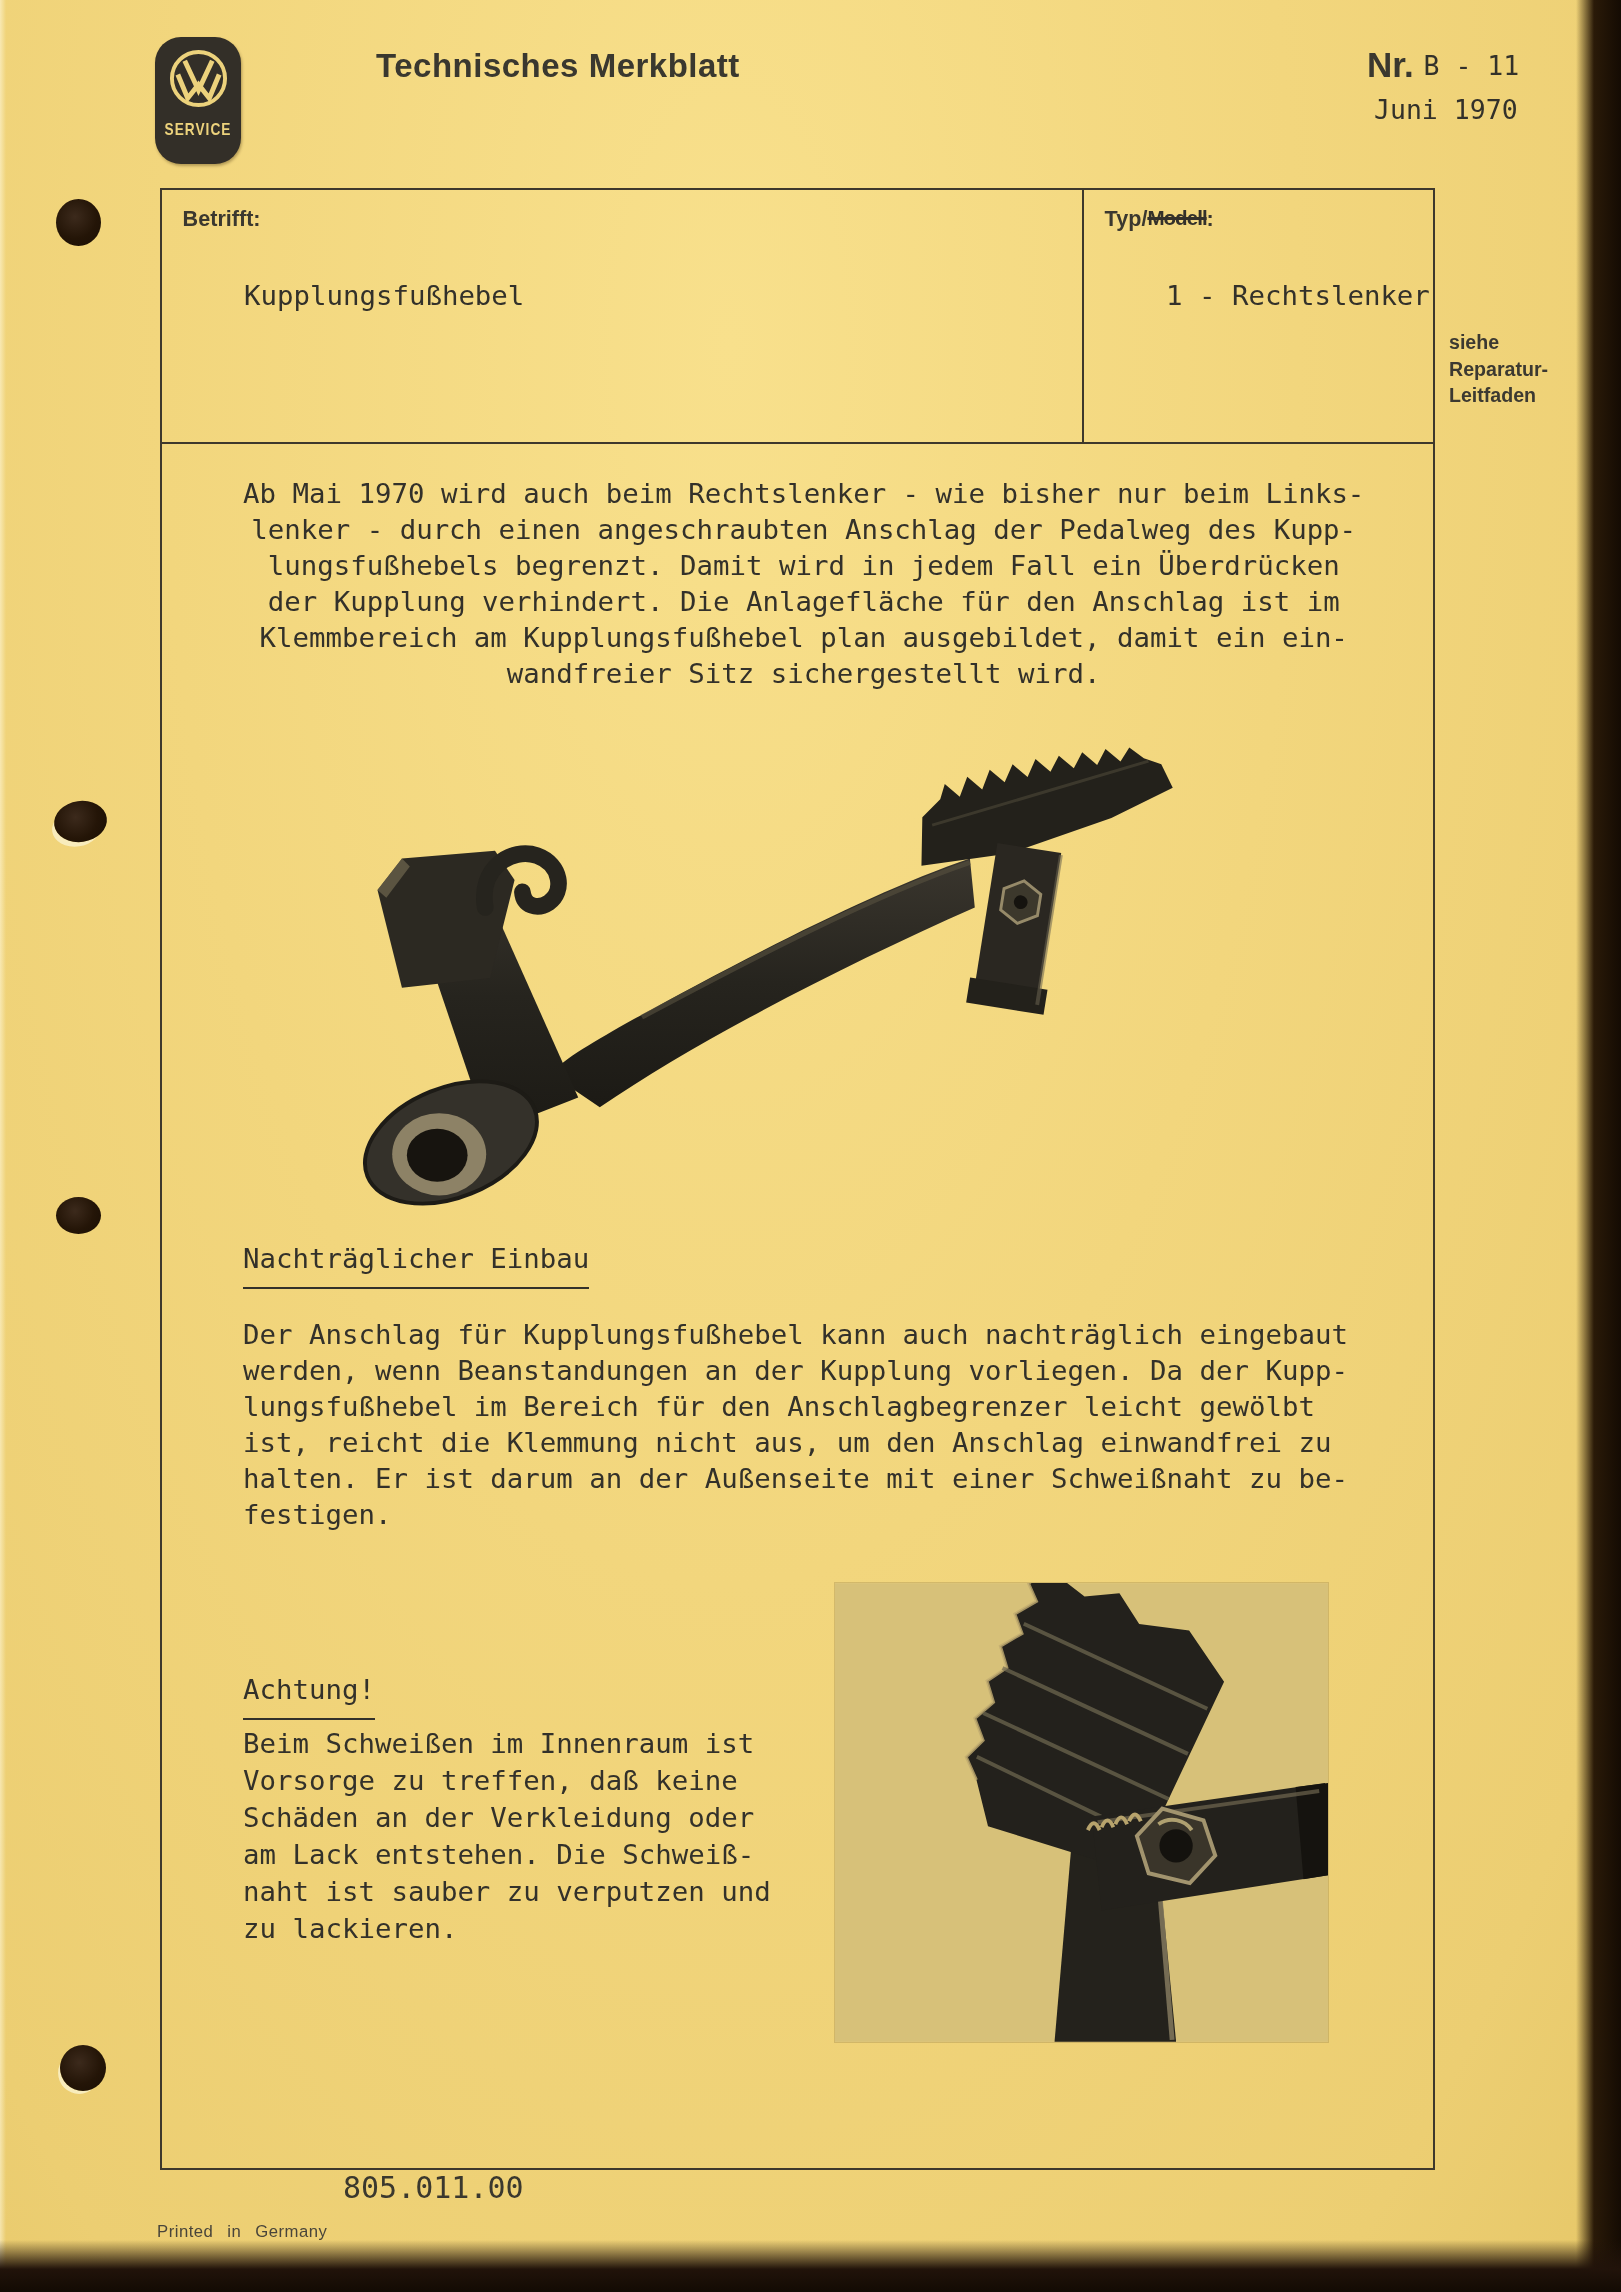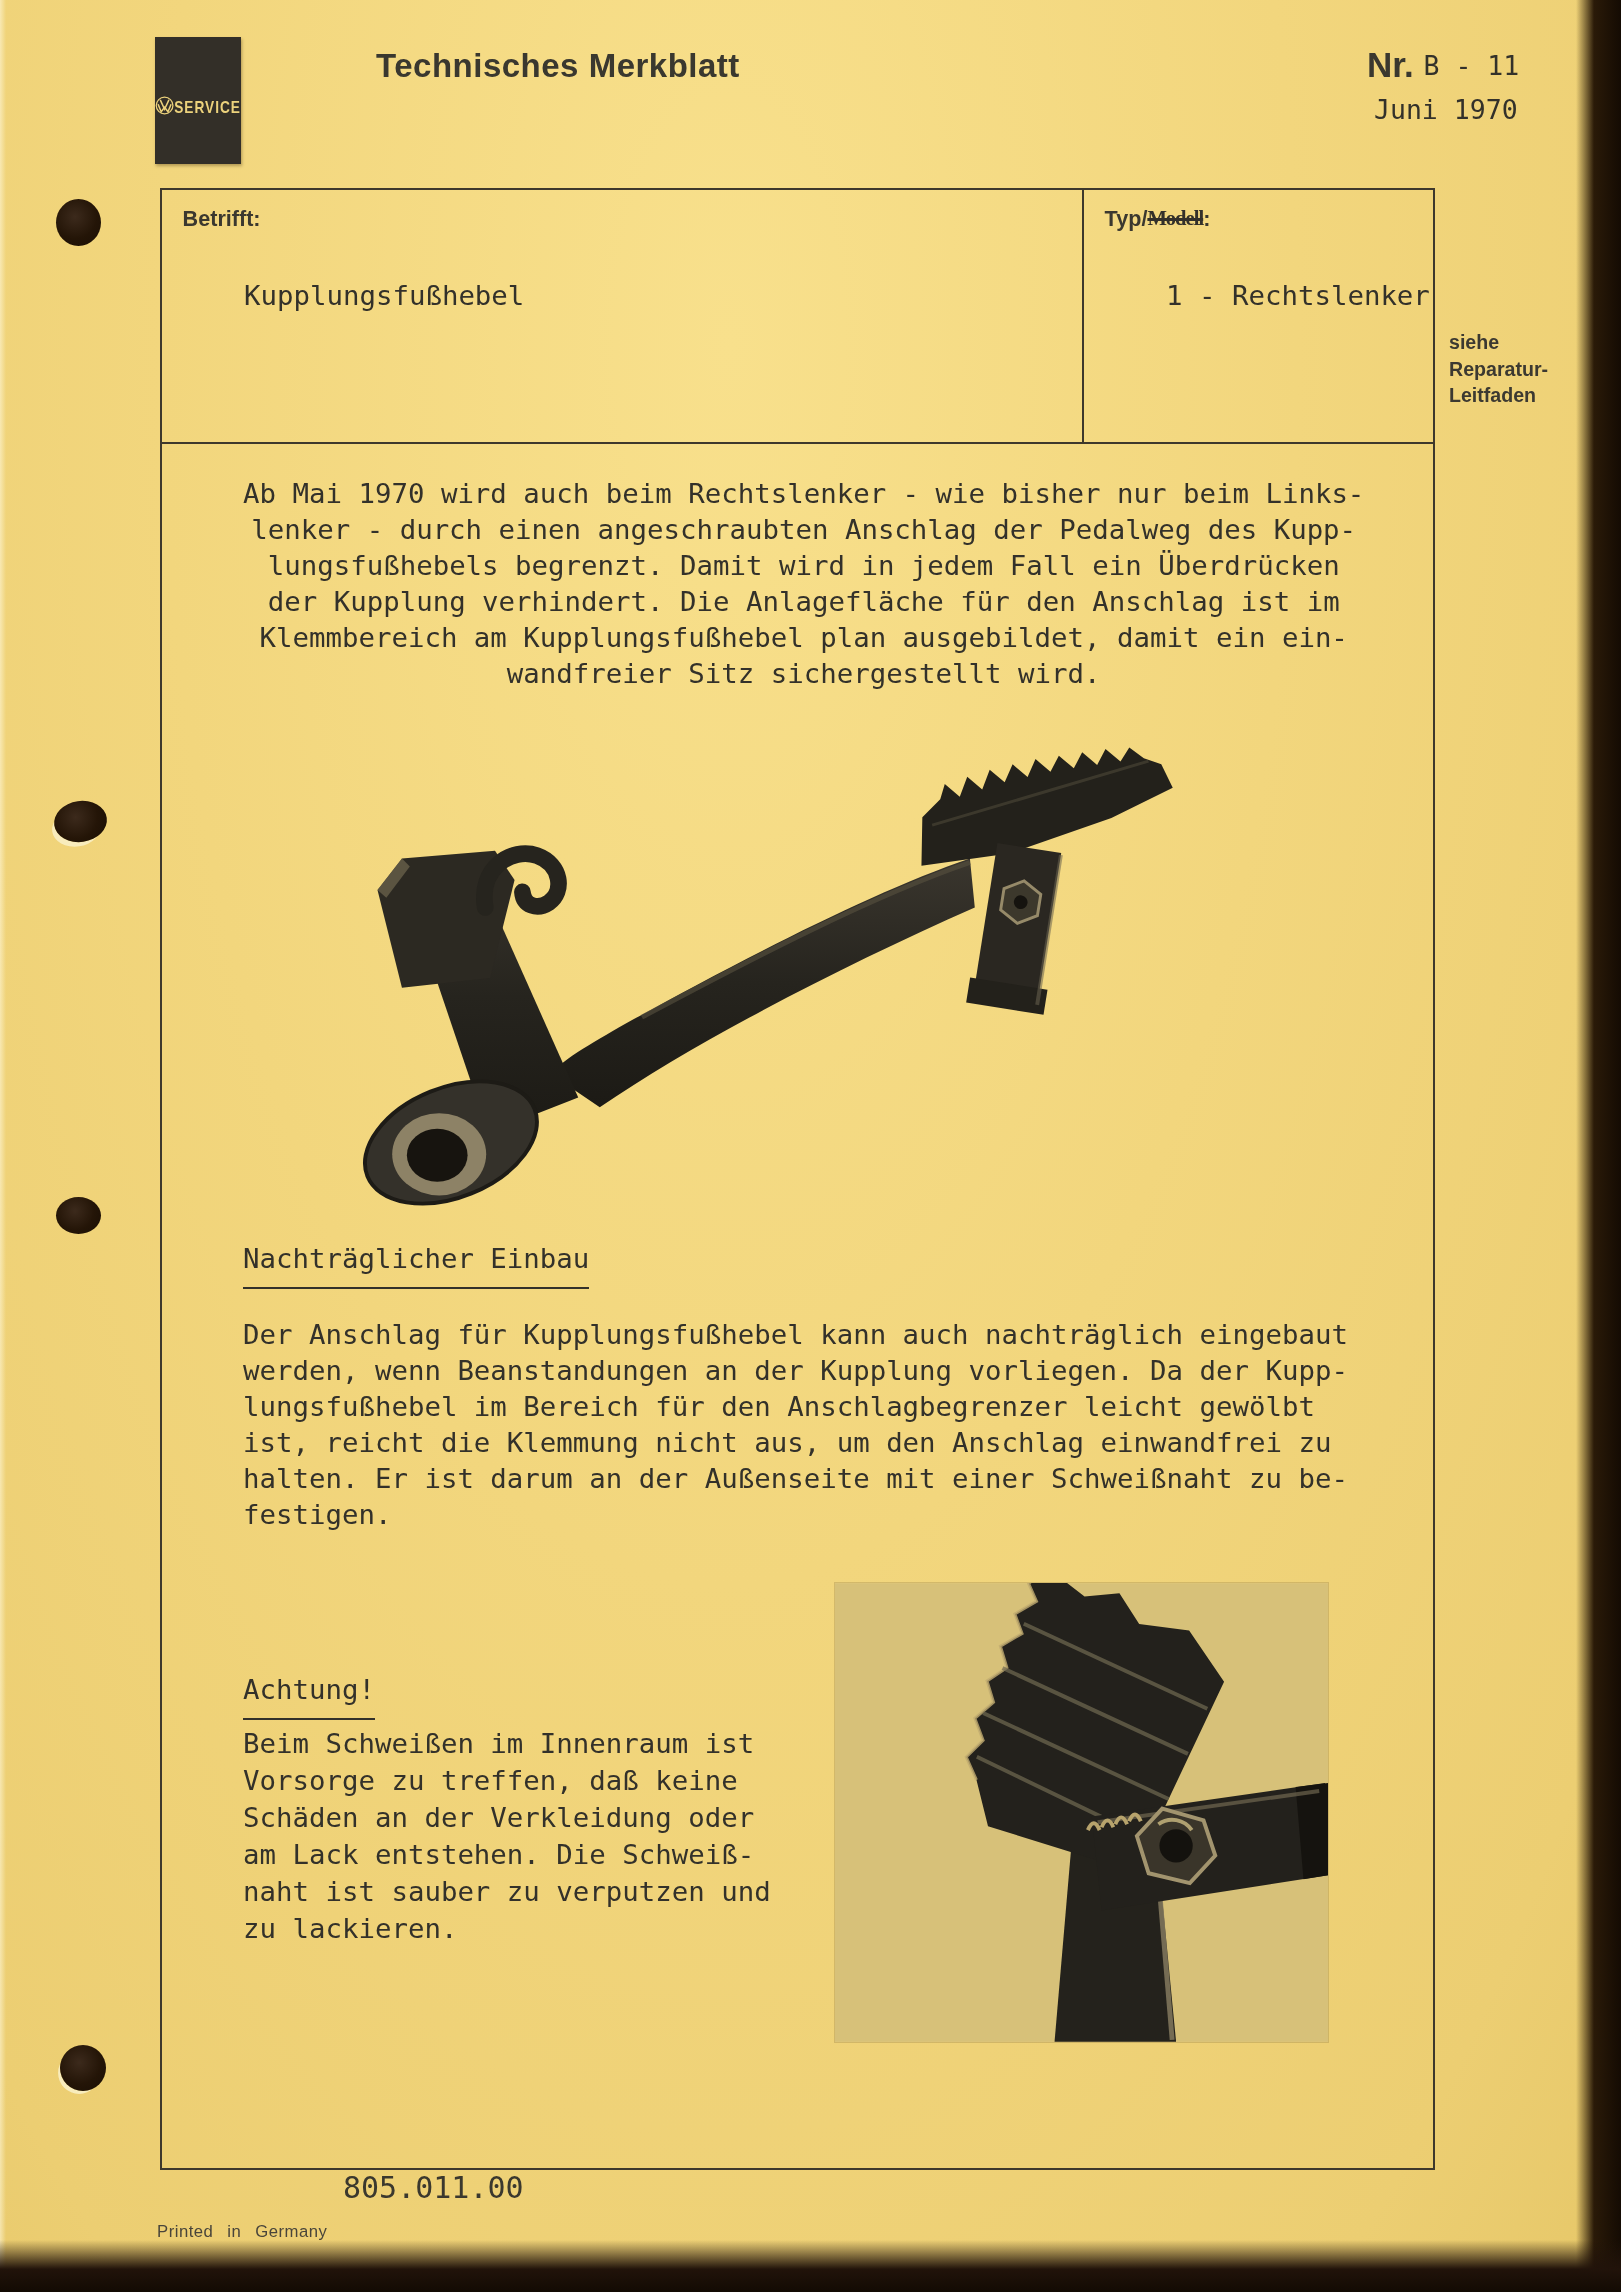"SERVICE" .badge { border-radius: none -> 26px; flex-direction: row -> column }
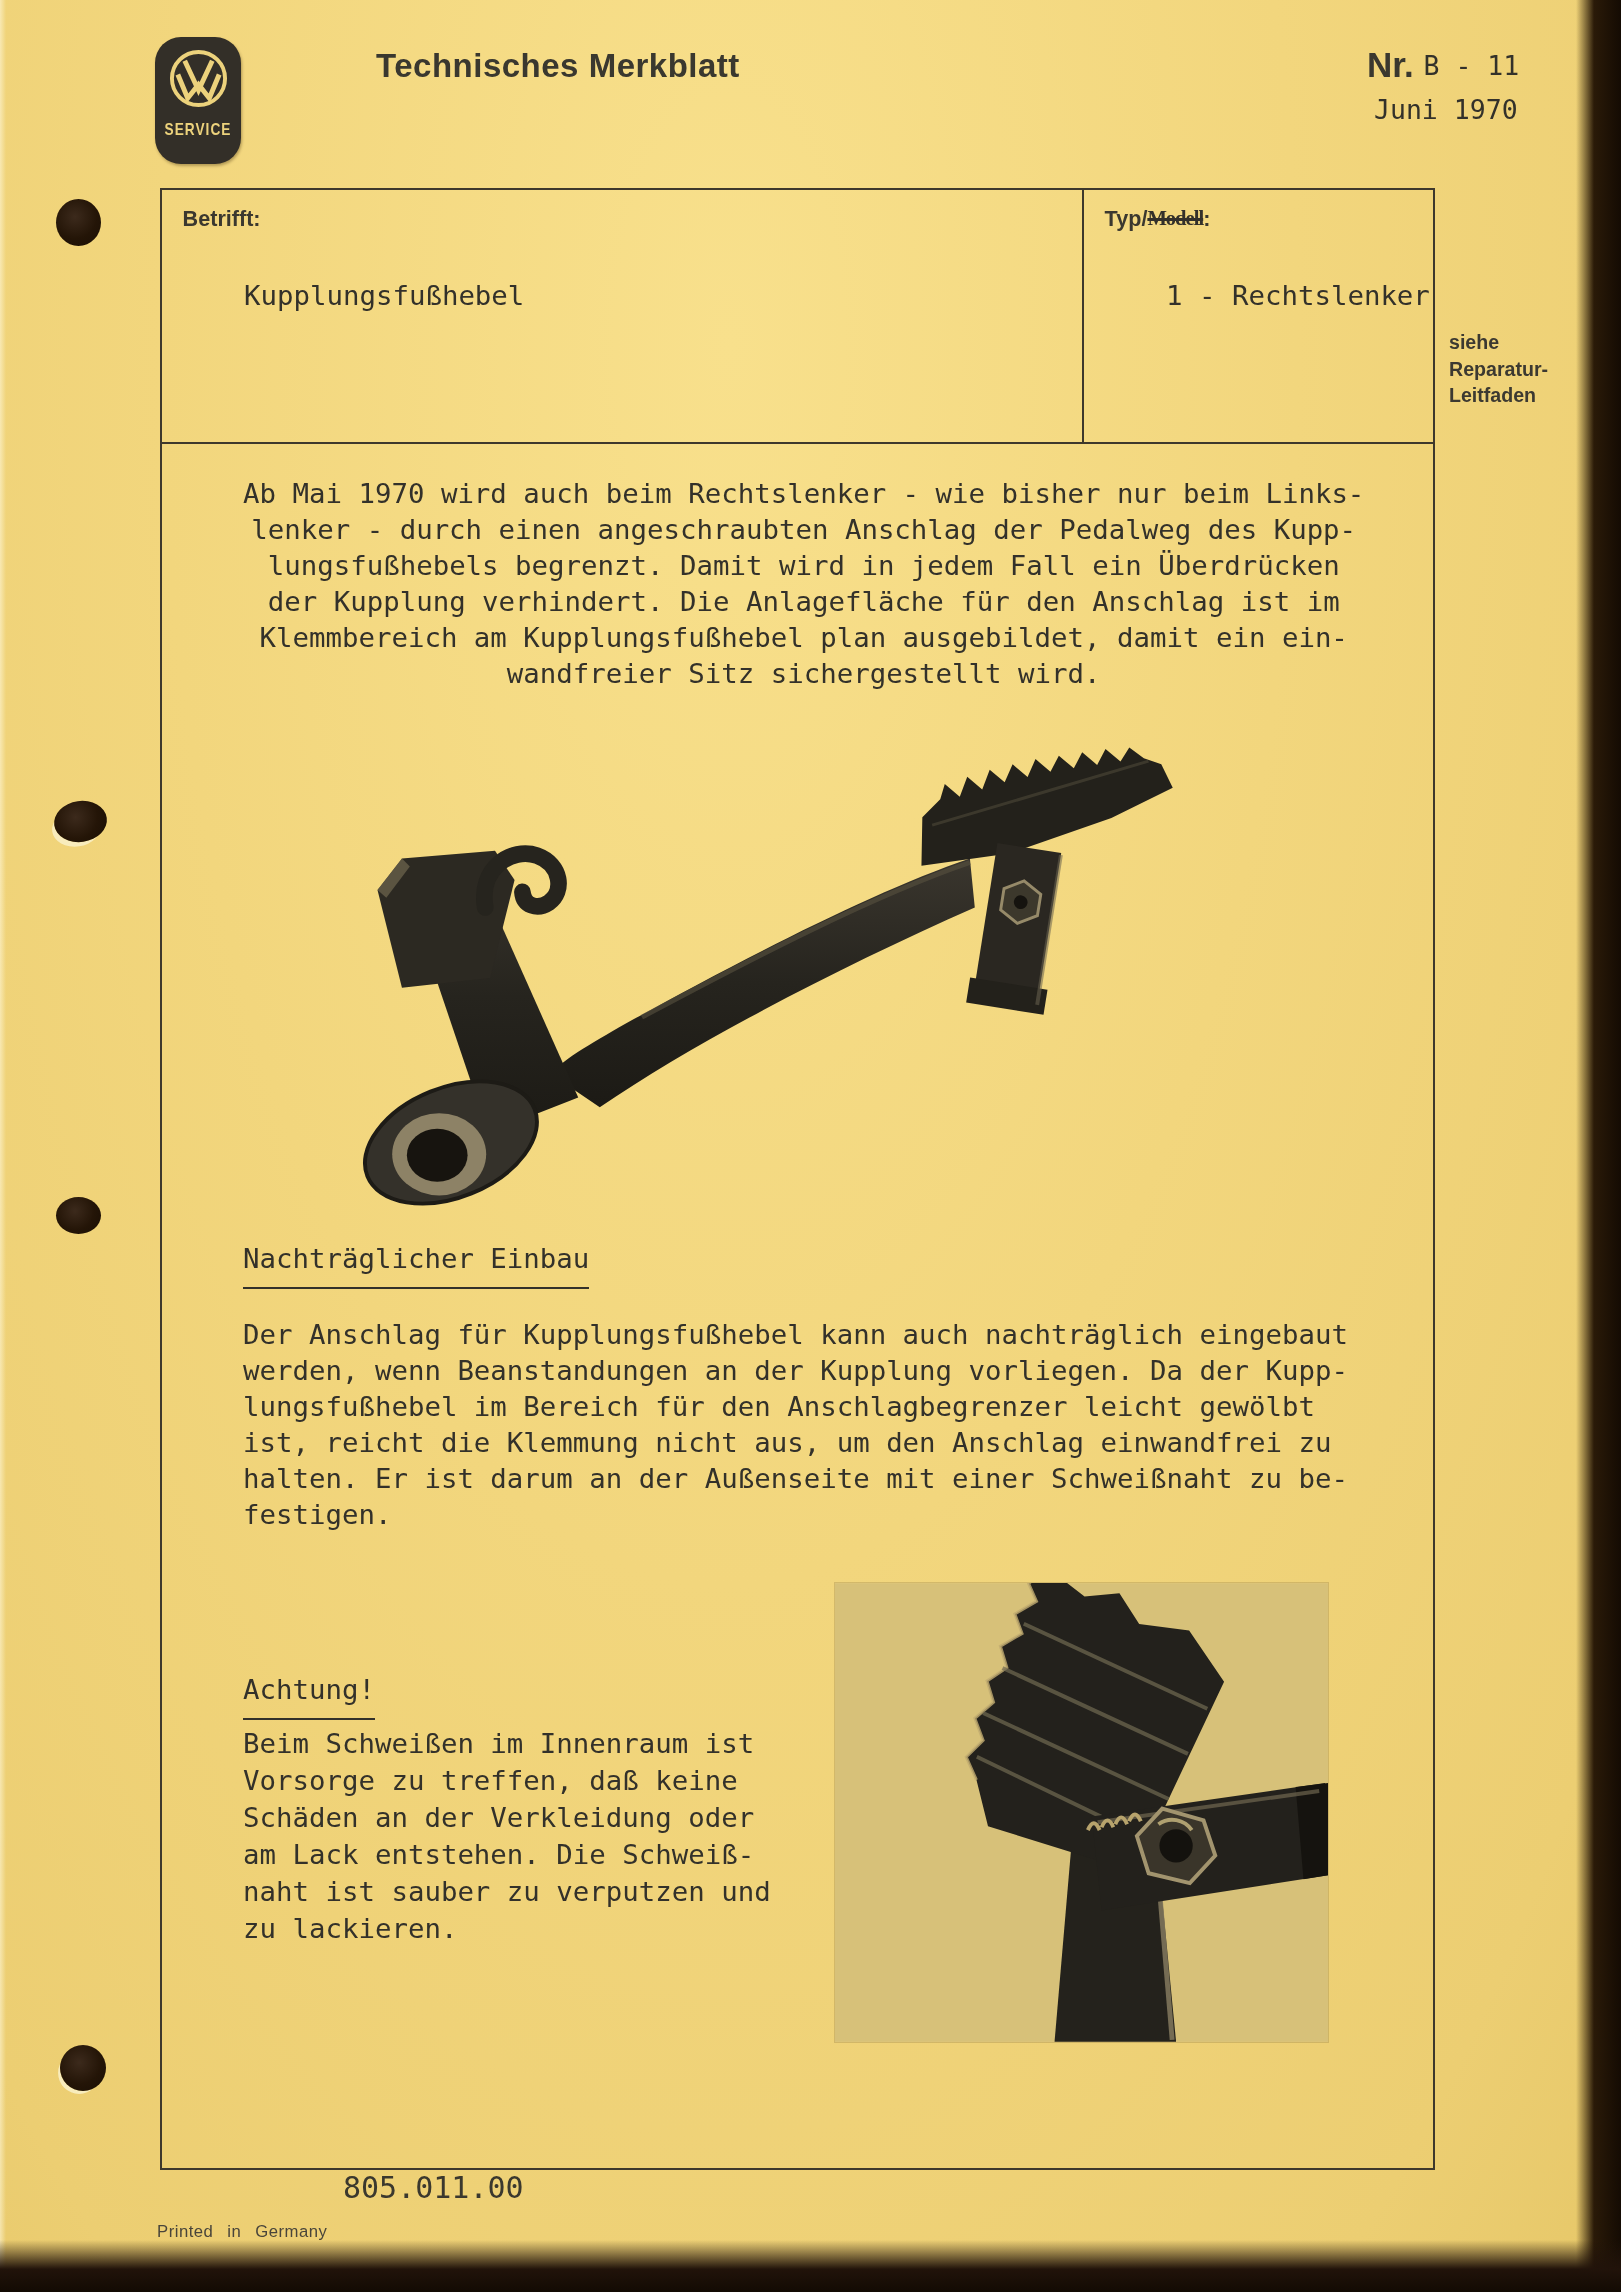"Modell" .struck { font-family: Liberation Serif, serif -> Liberation Sans, sans-serif }
